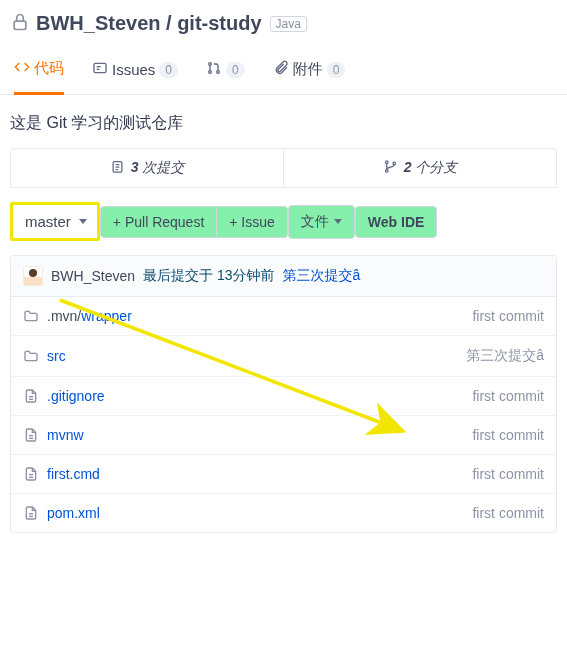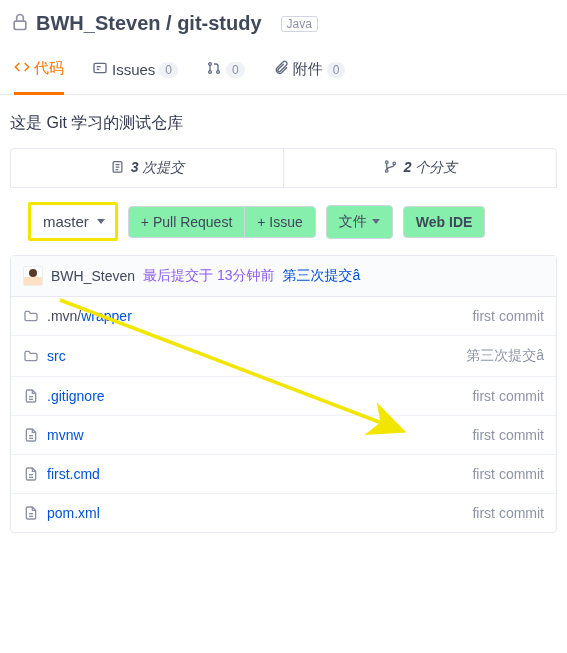"Java" .lang-tag { margin-left: 13px -> 2px }
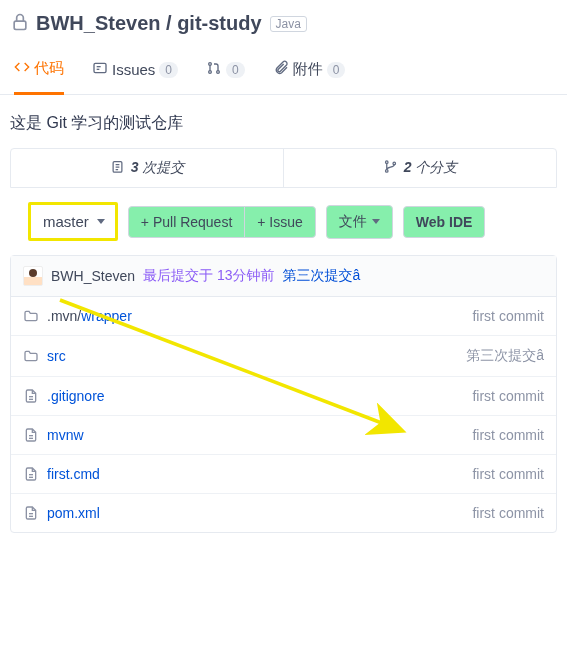"master" .actions { gap: 10px -> none; padding: 14px 28px -> 14px 10px }
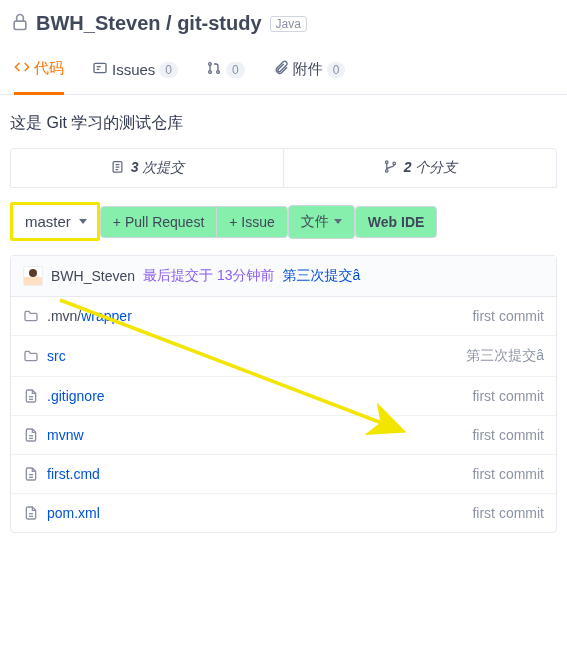"最后提交于 13分钟前" .commit-meta { color: #8b5cf6 -> #0c4a6e }
